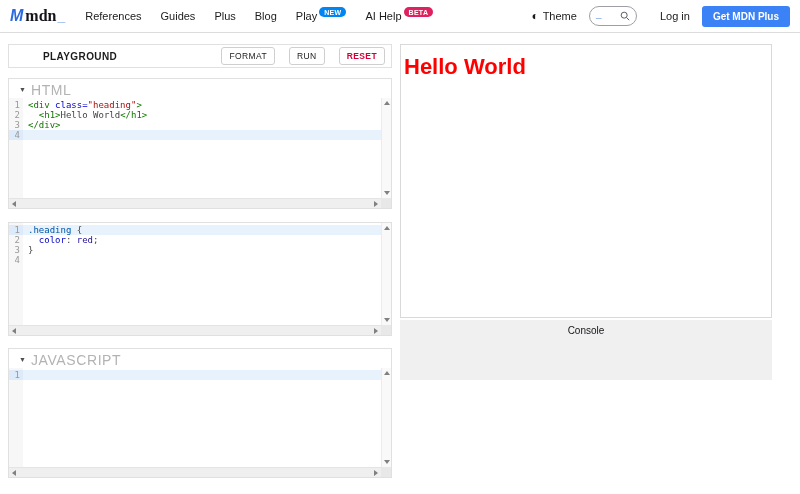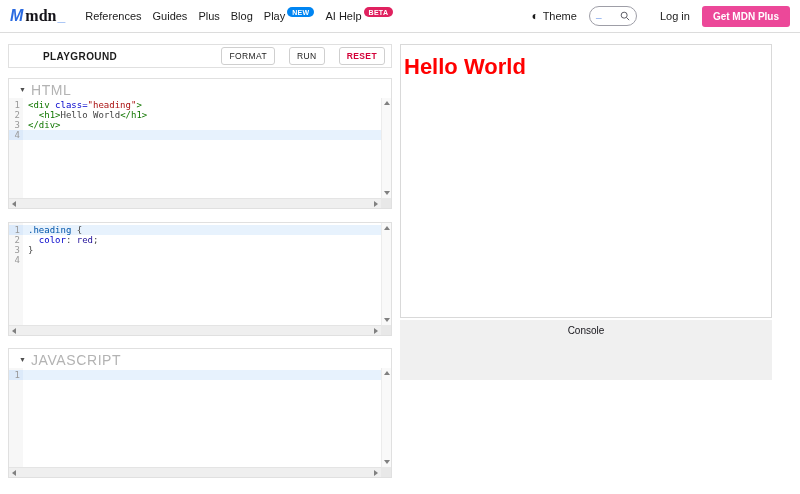"References" .main-nav { gap: 11px -> 19px }
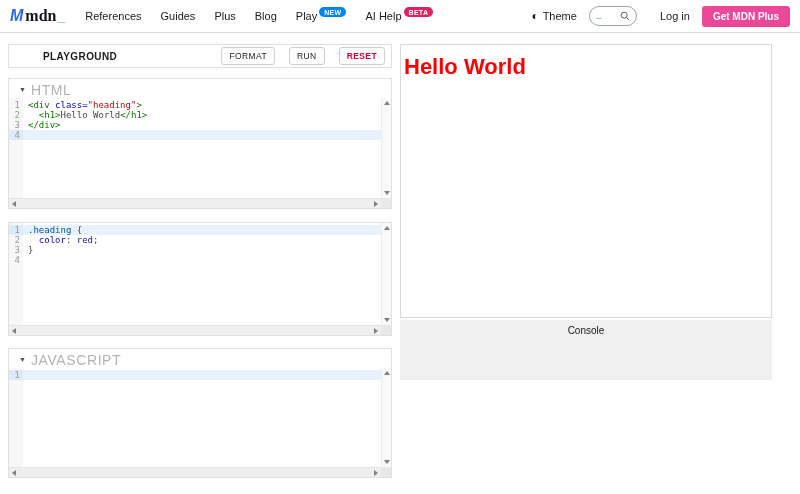"Get MDN Plus" .cta-btn { background: #ec4899 -> #3b82f6 }
